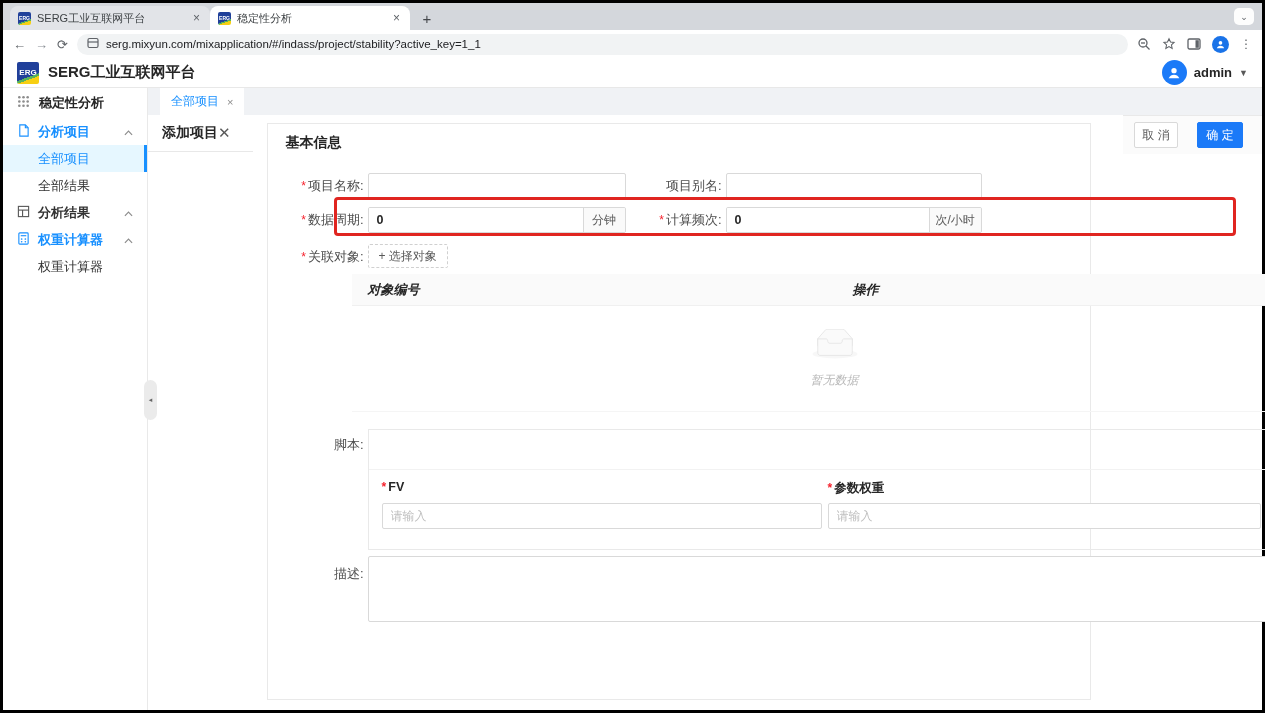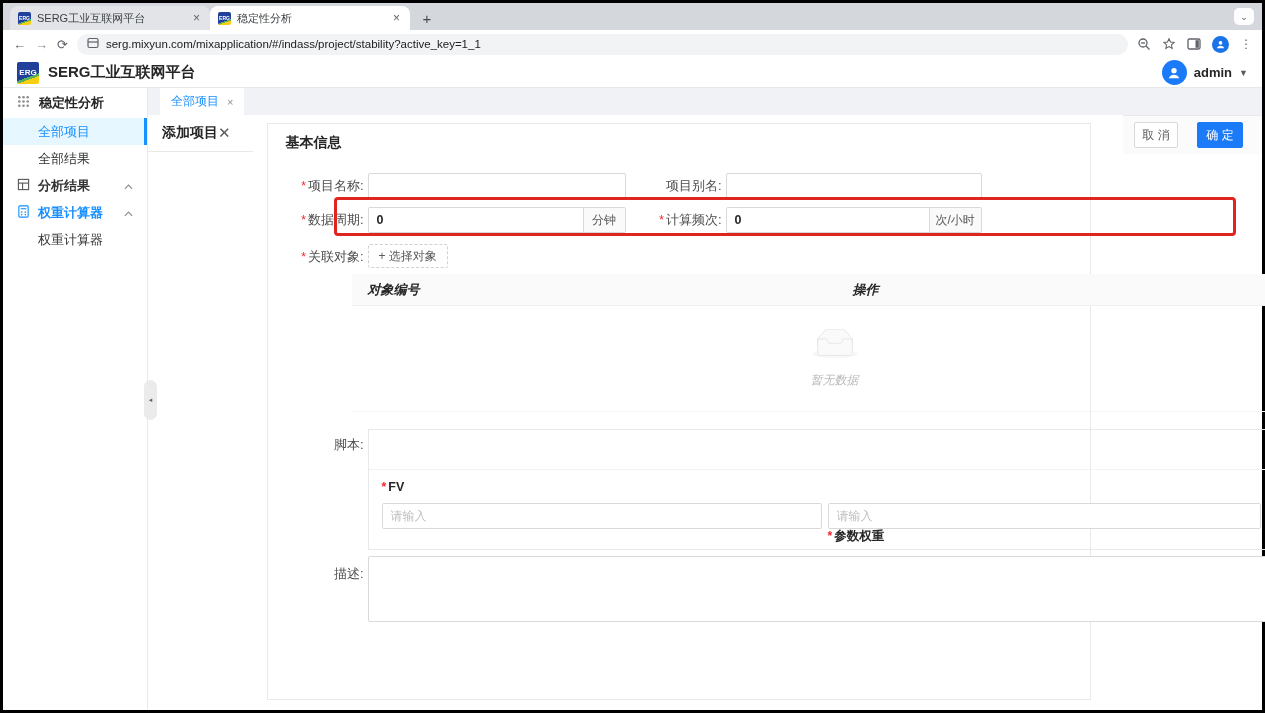"分析项目" div.sb-item { html: none -> <div> <span> <svg> <path></path> <path></path> </svg> </span> <span>分析项目</span> <span> <svg> <polyline></polyline> </svg> </span> </div> }
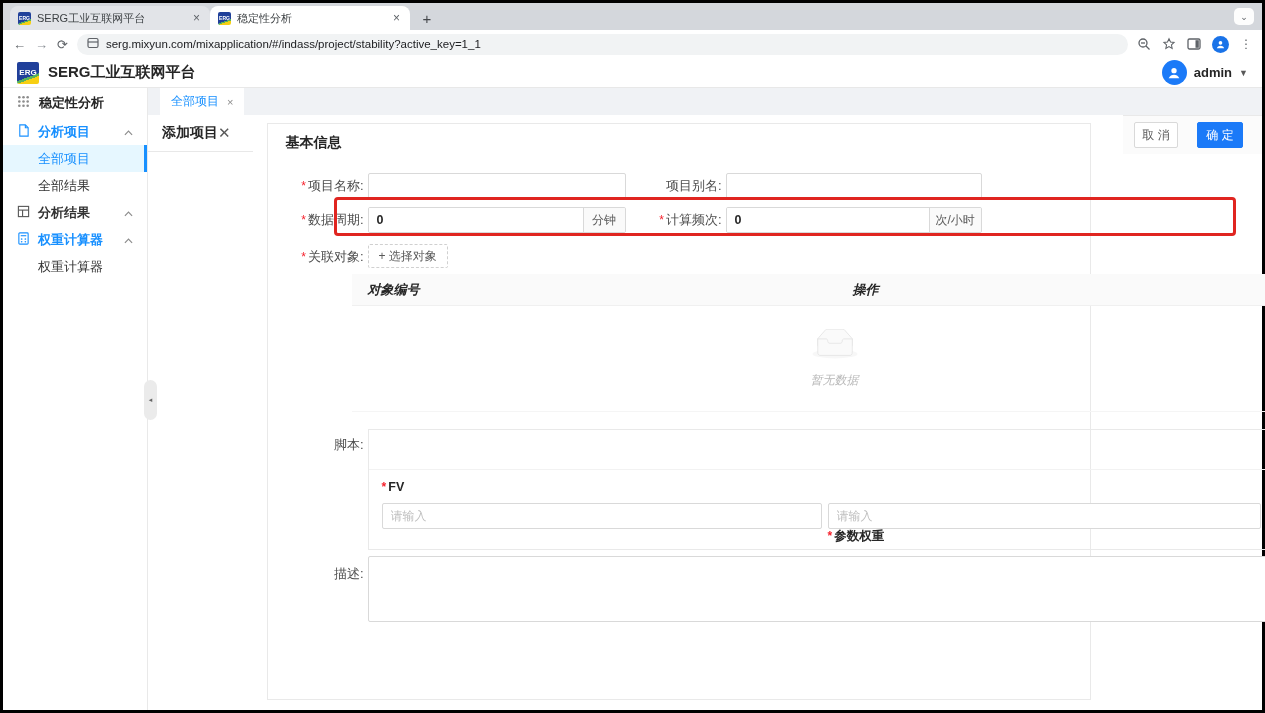"* 参数权重" div.fvlabel { margin-top: 48px -> none }
